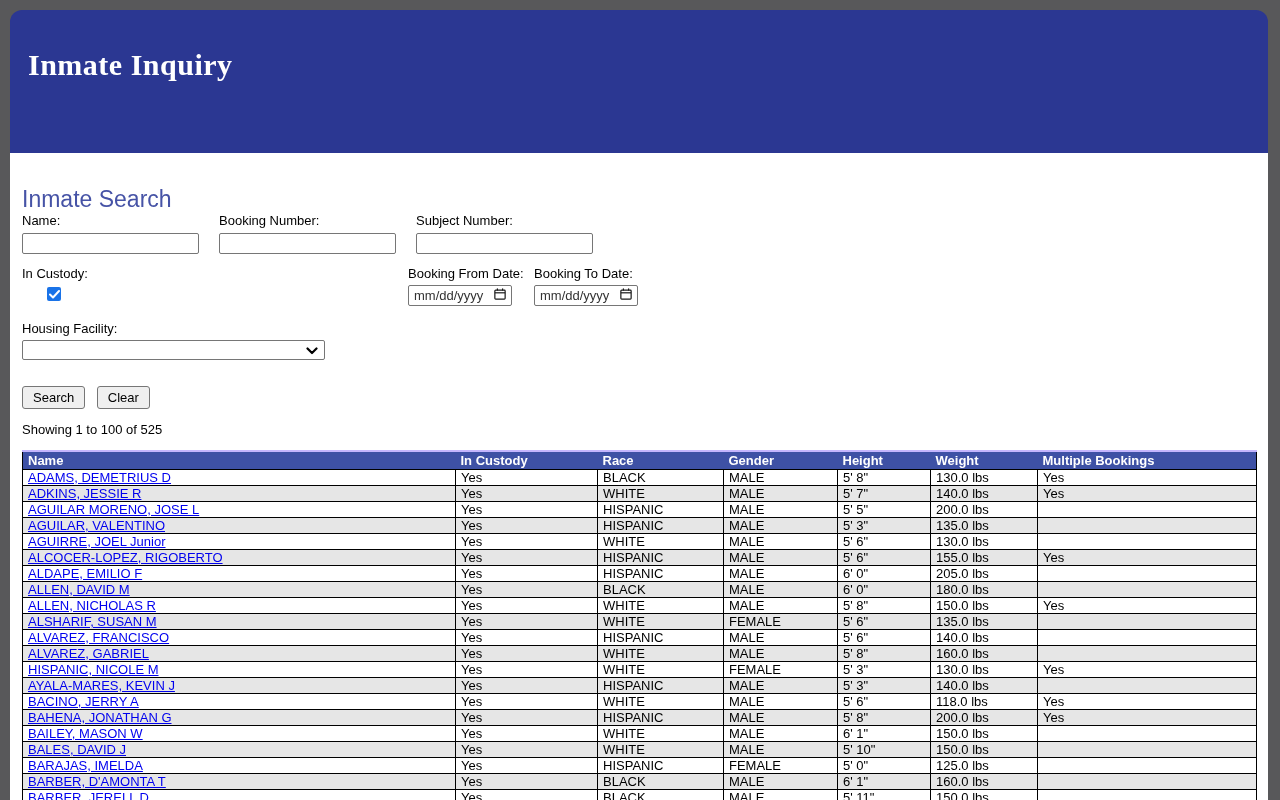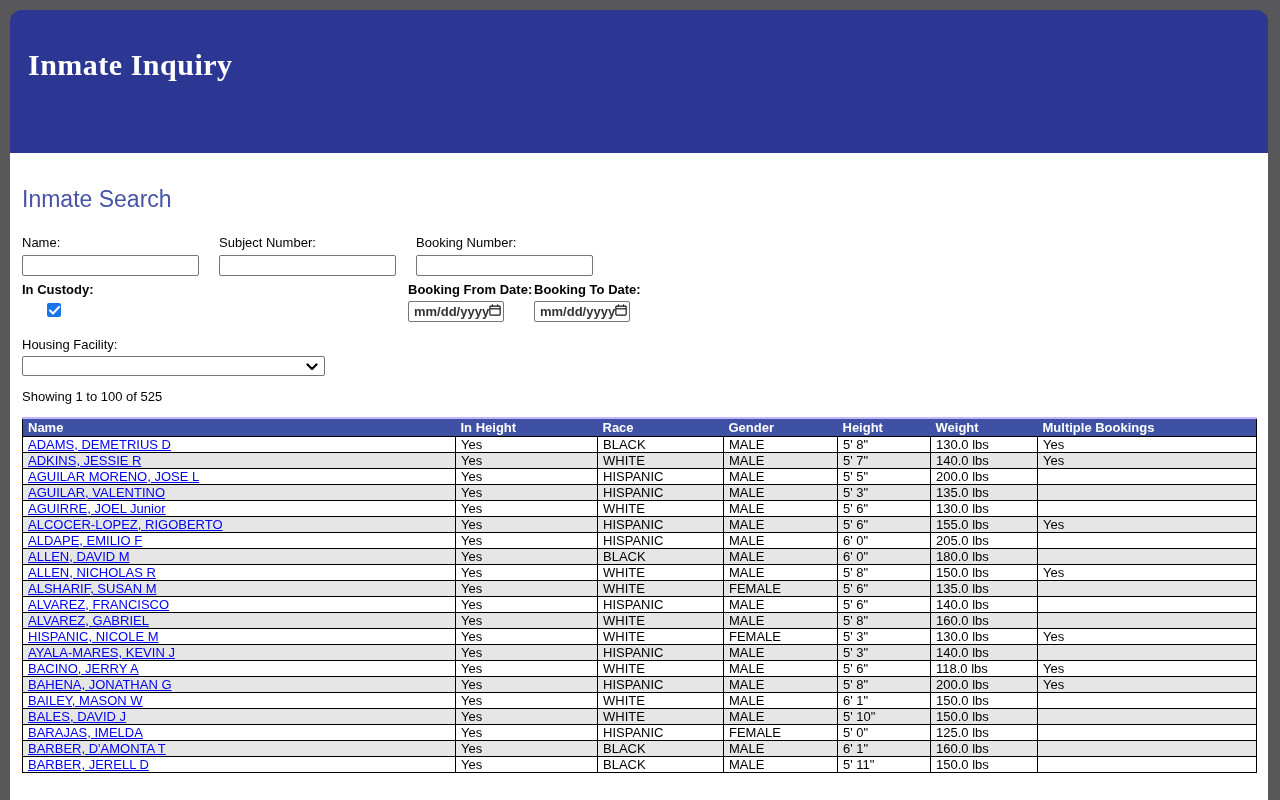"Name:" .row1 { margin-top: 22px -> none }
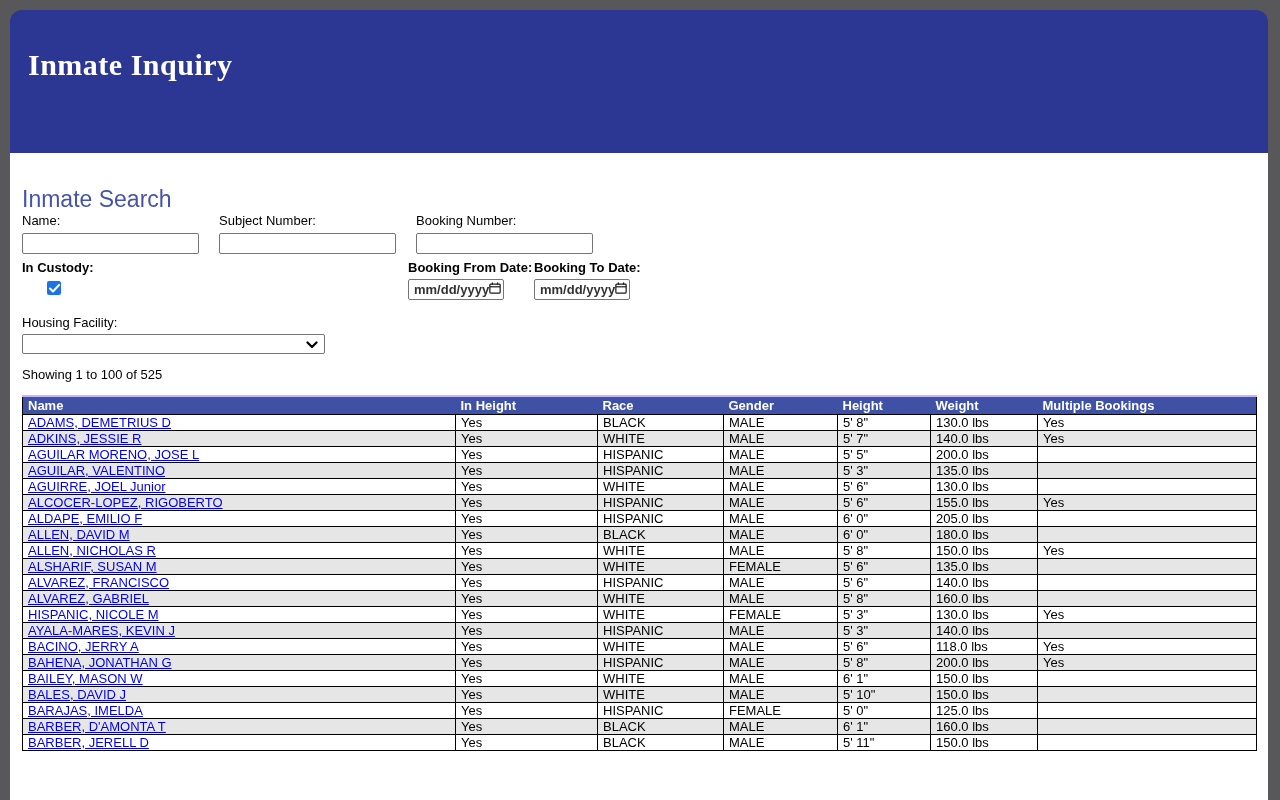"Subject Number:" div.fieldgroup { order: before "Booking Number:" -> after "Booking Number:" }
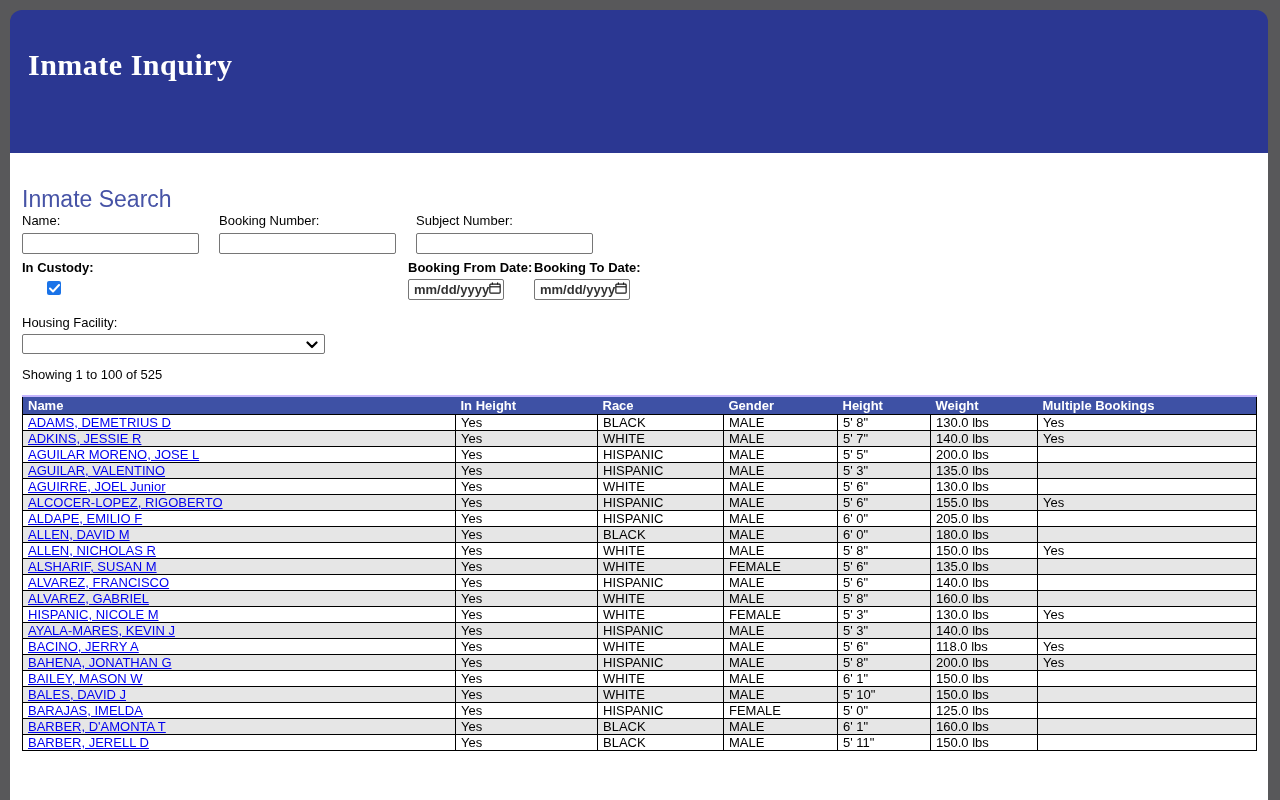"In Custody:" .row2 { font-weight: bold -> none; margin-top: 6px -> 12px }
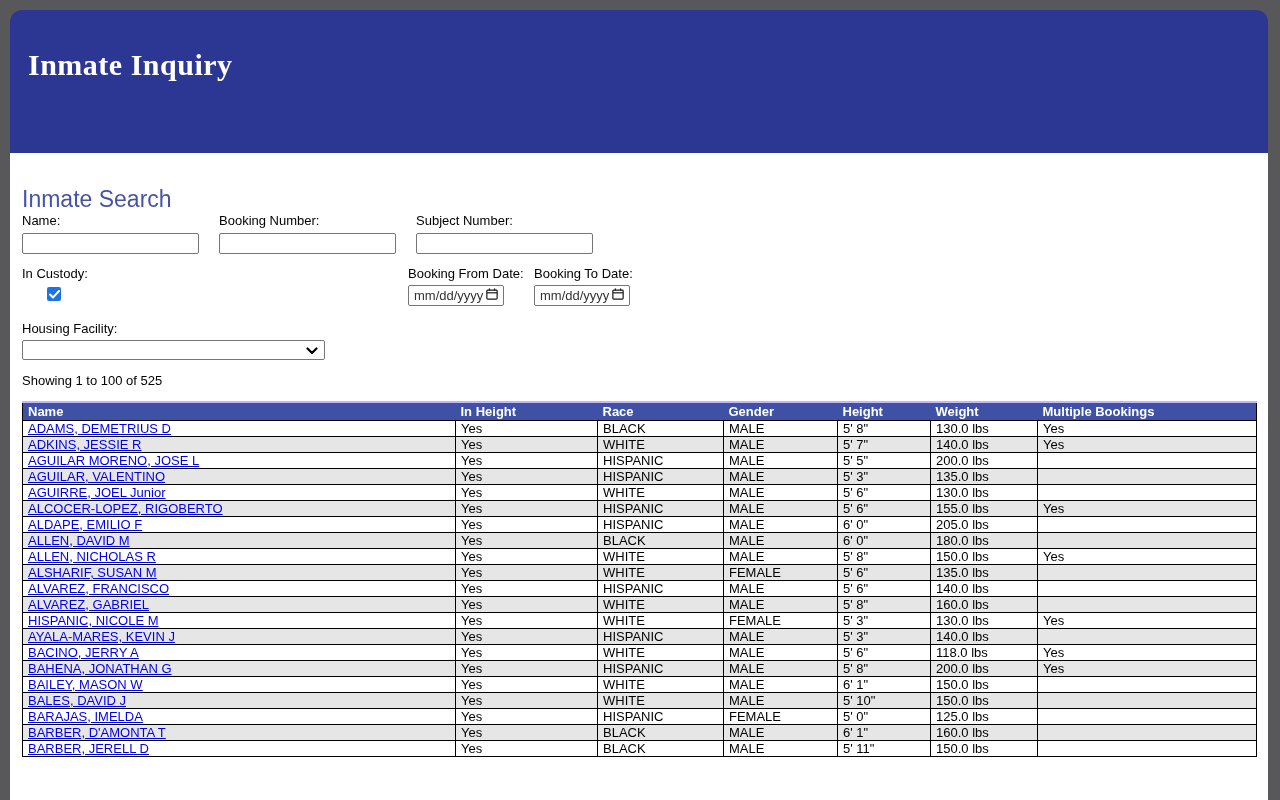"mm/dd/yyyy" .datebox { width: 96px -> 104px }
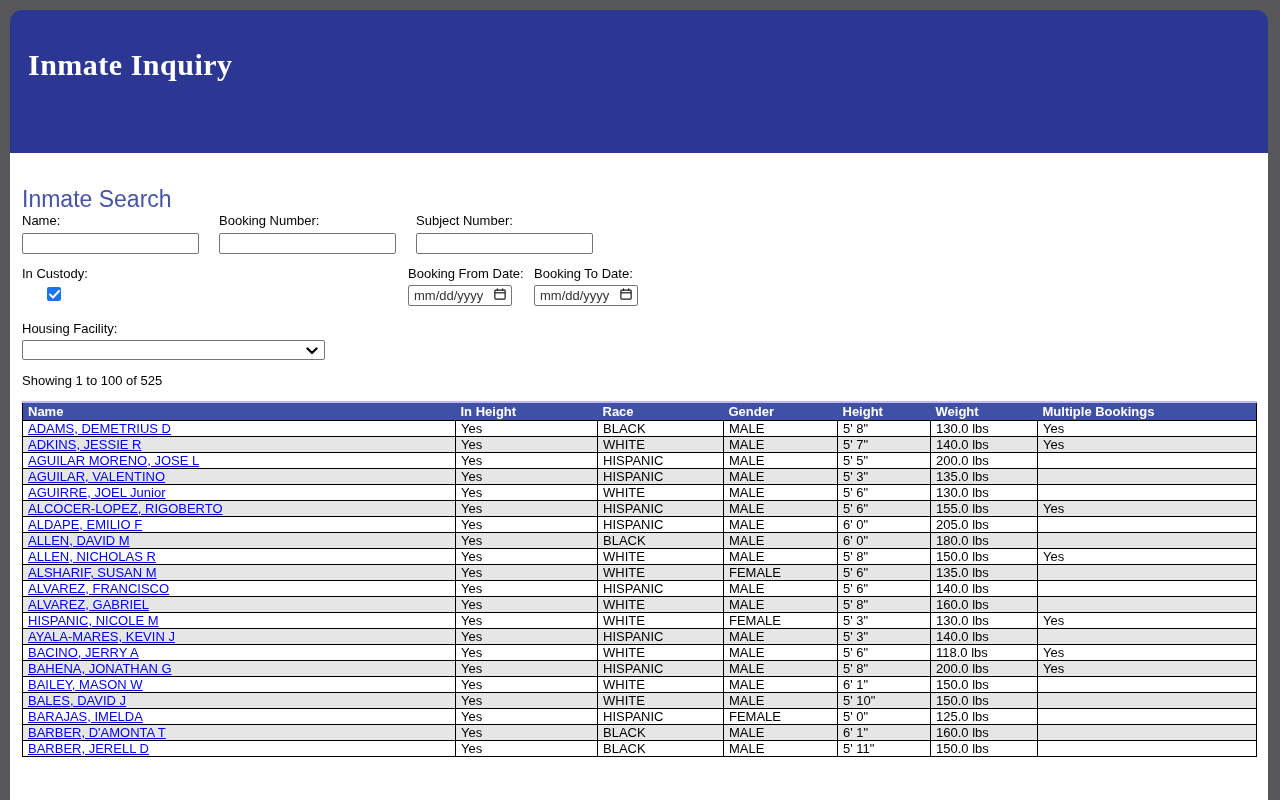"Search Clear" div.btnrow { html: none -> <div> <button>Search</button> <button>Clear</button> </div> }
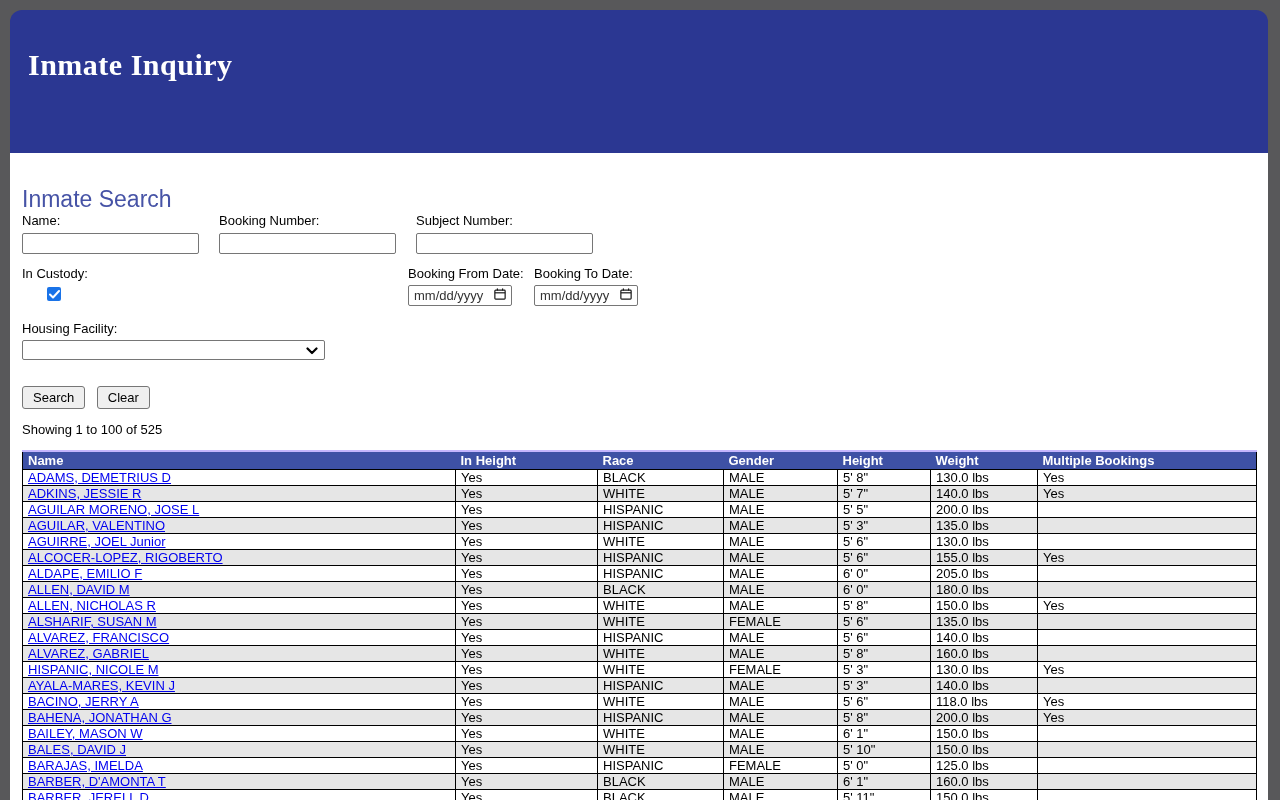"In Height" th { text: Height -> Custody }
